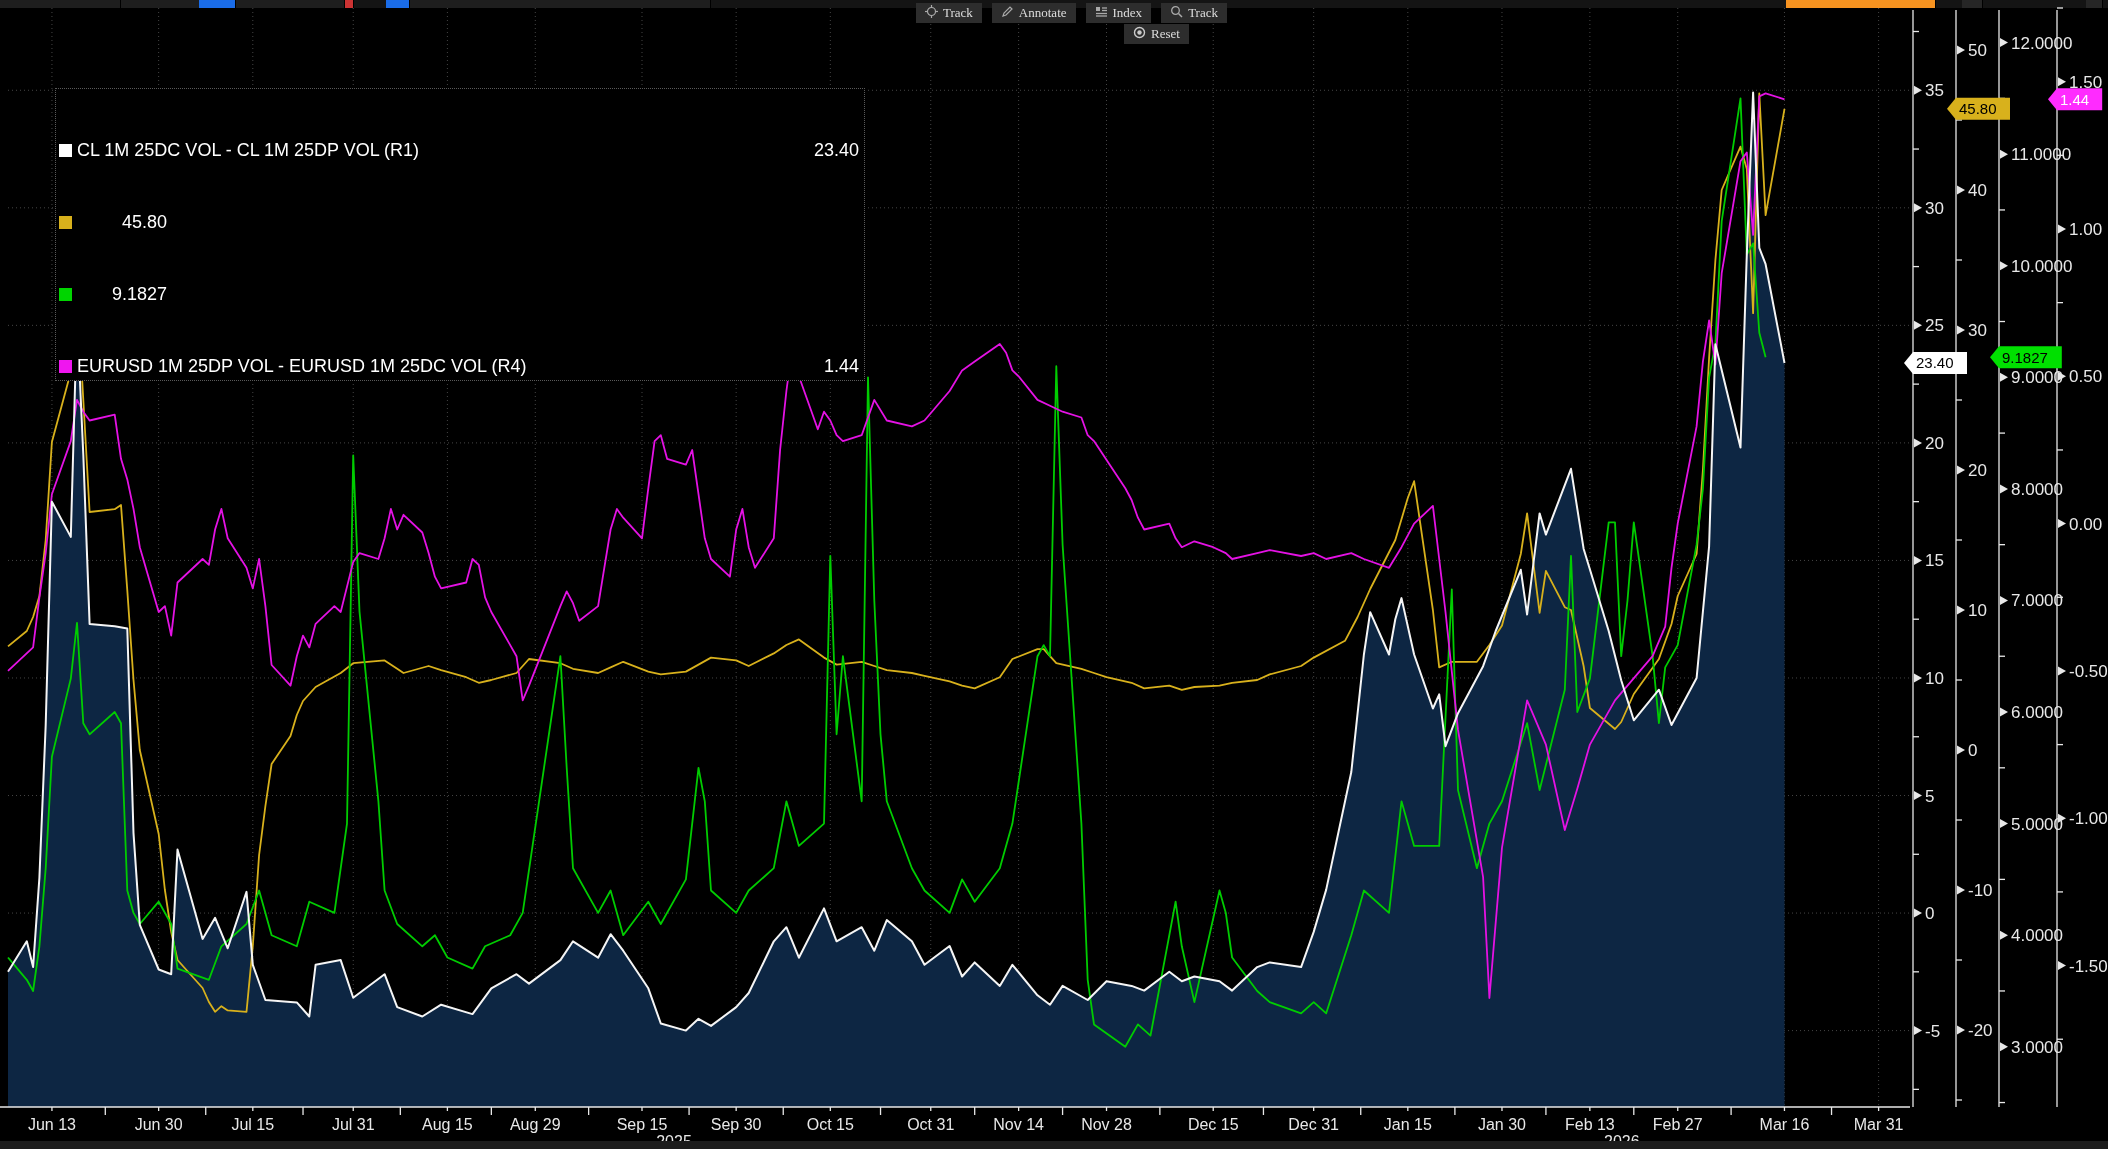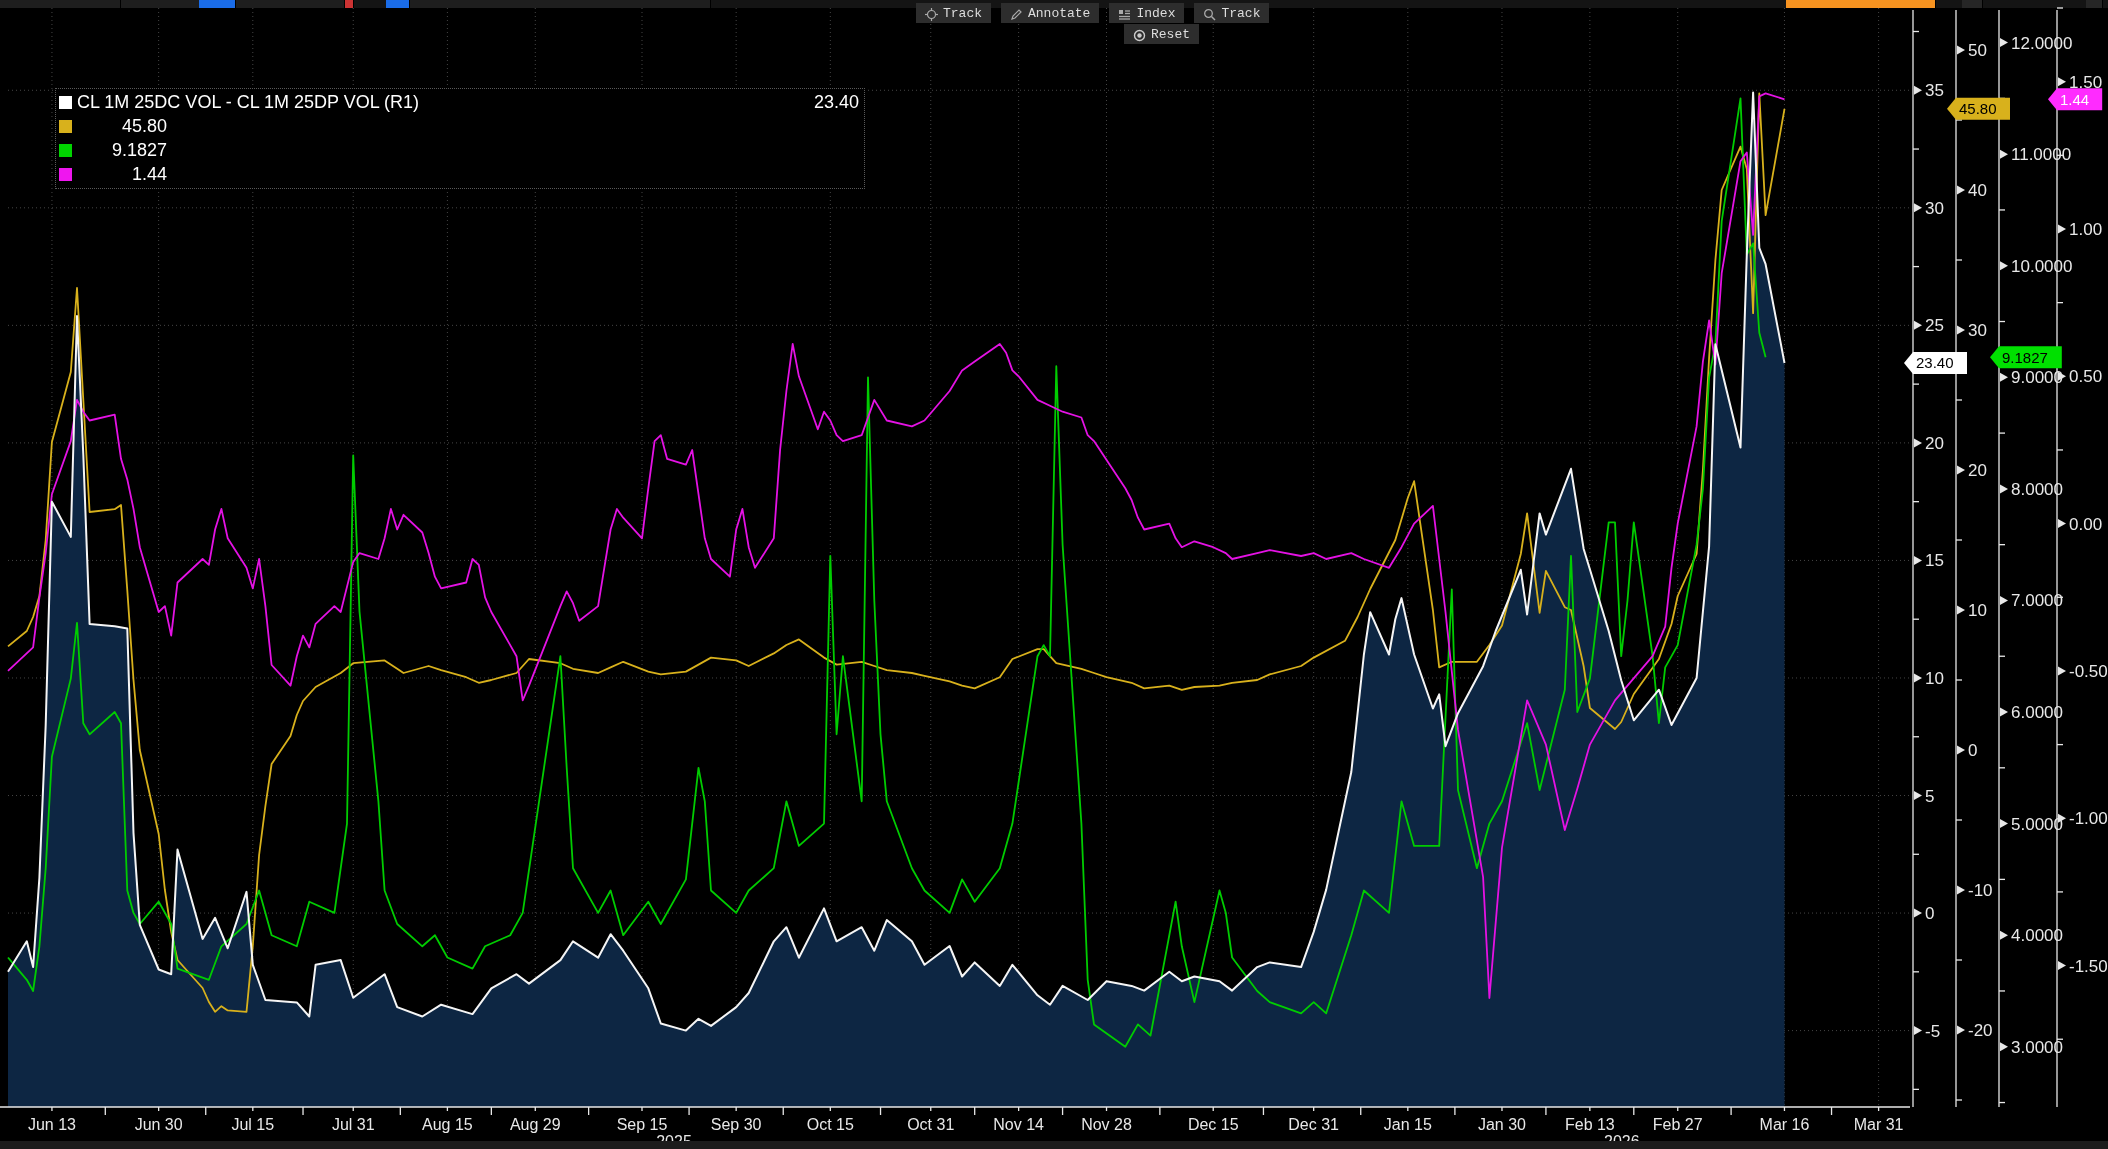"Track" .tbtn { align-items: flex-end -> flex-start; font-family: Liberation Mono, monospace -> Liberation Serif, serif }
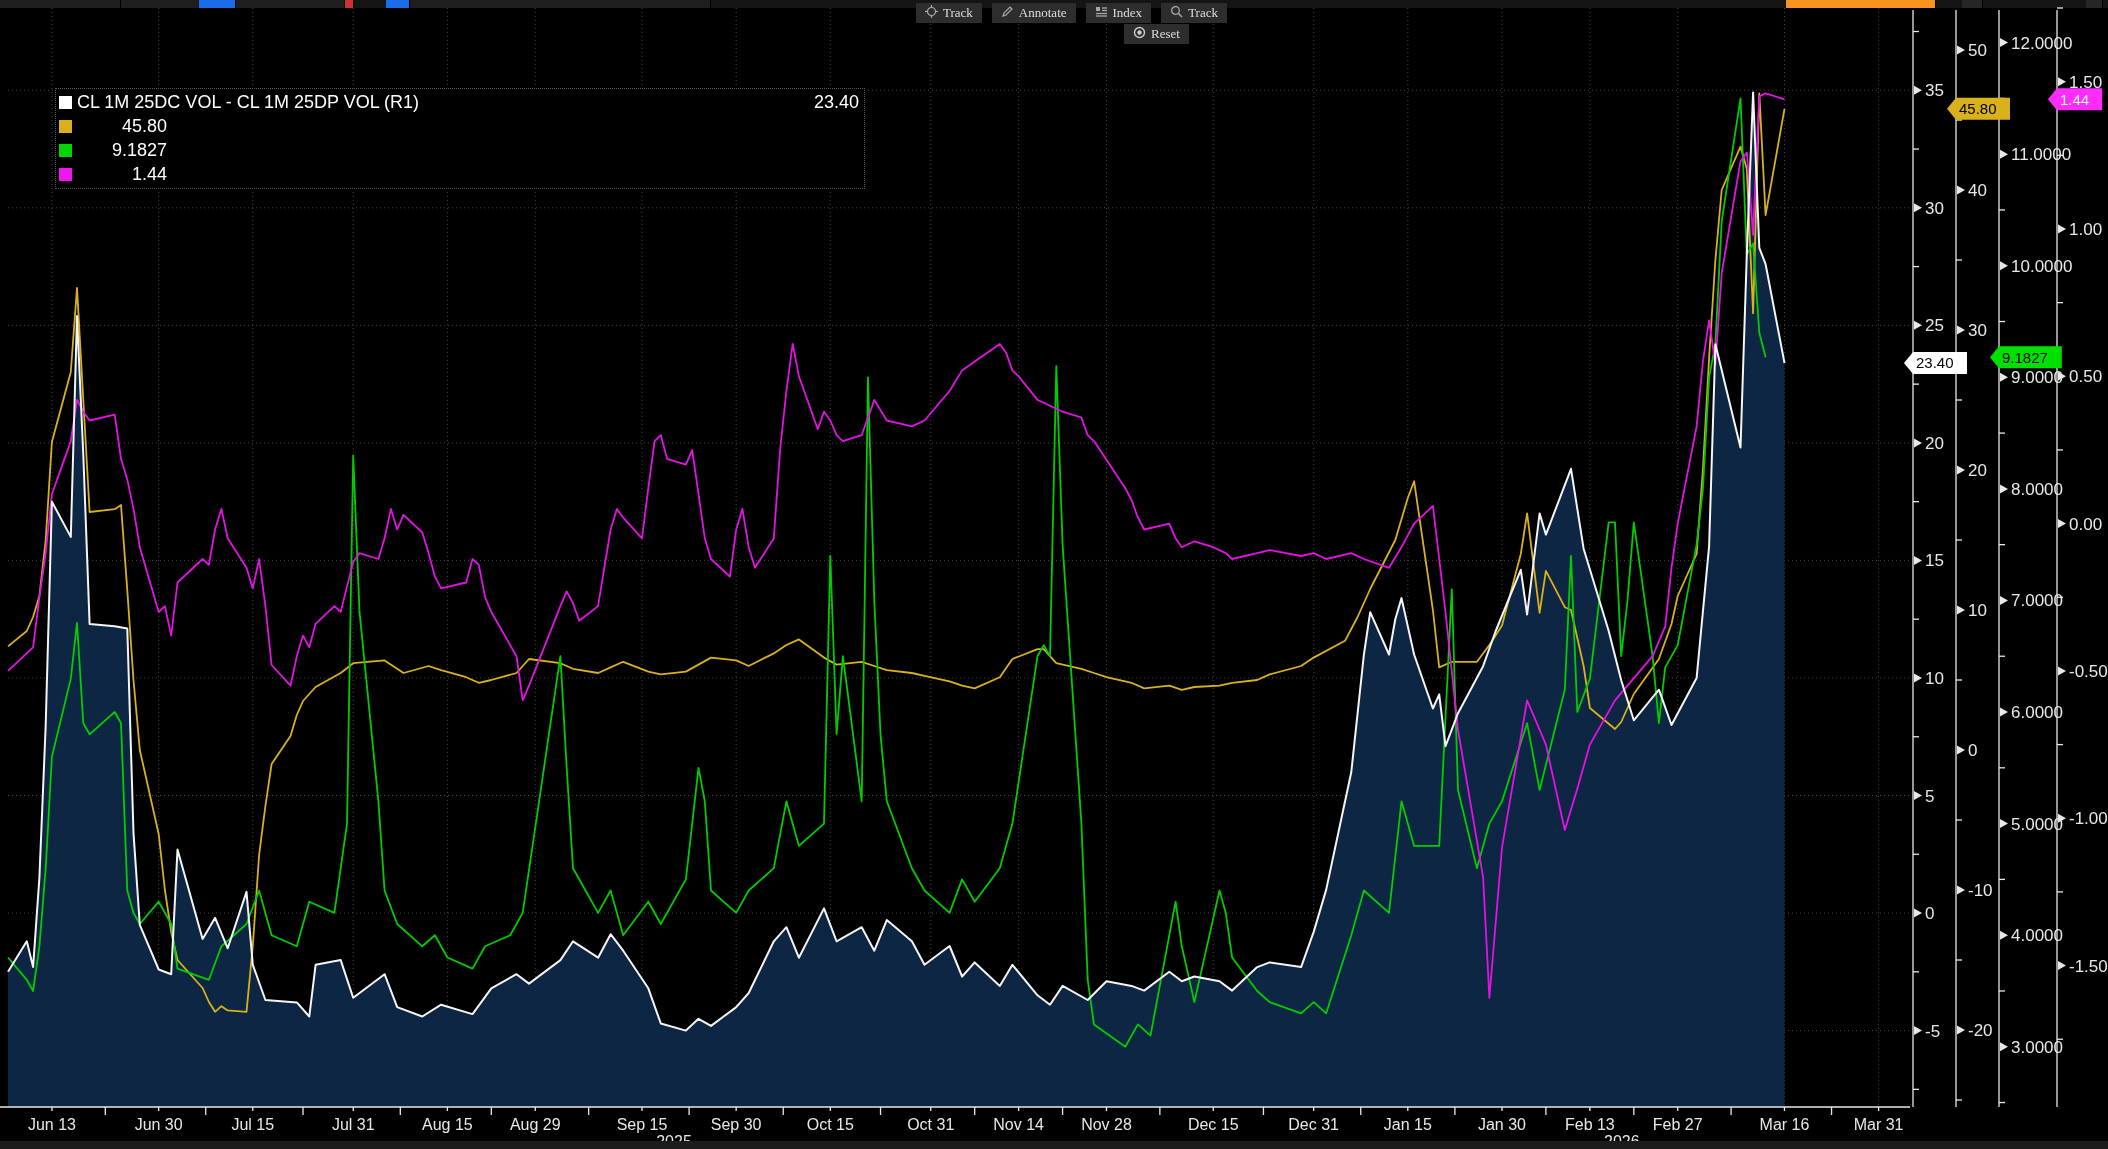"CL 1M 25DC VOL -" .lrow { margin-top: none -> 48px }
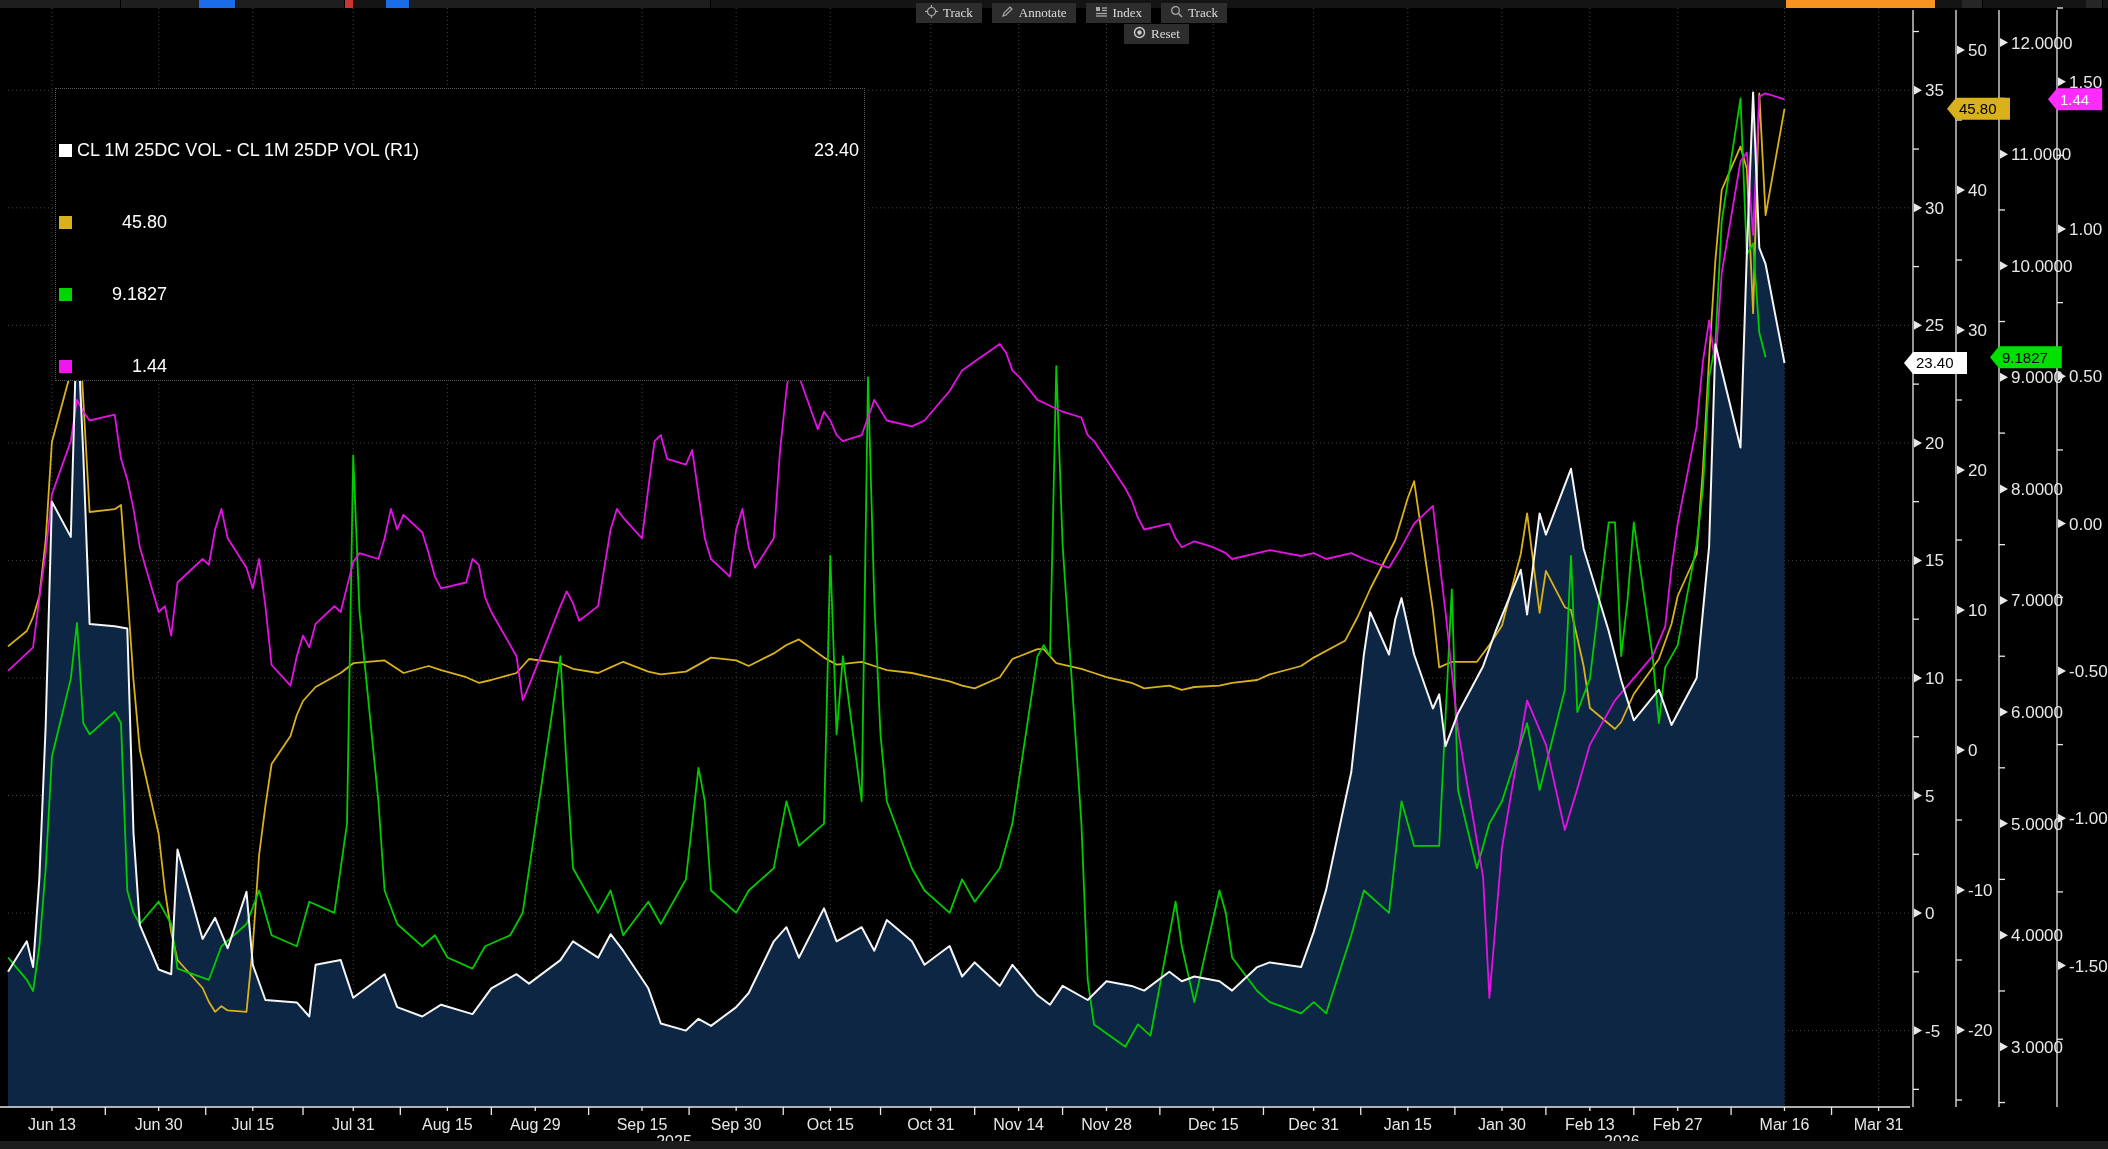"EURUSD 1M 25DP VOL -" span.llabel { html: none -> <span>EURUSD 1M 25DP VOL - EURUSD 1M 25DC VOL (R4)</span> }
